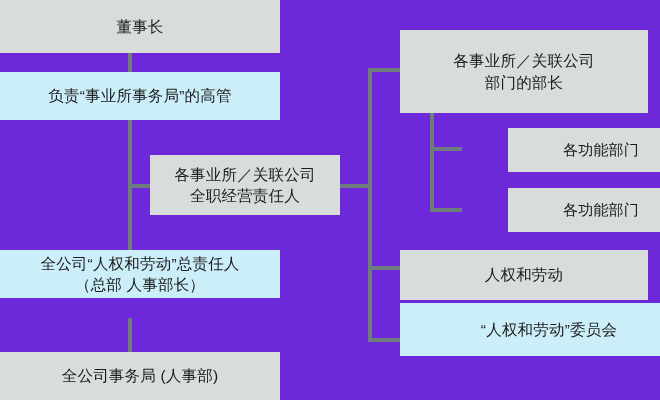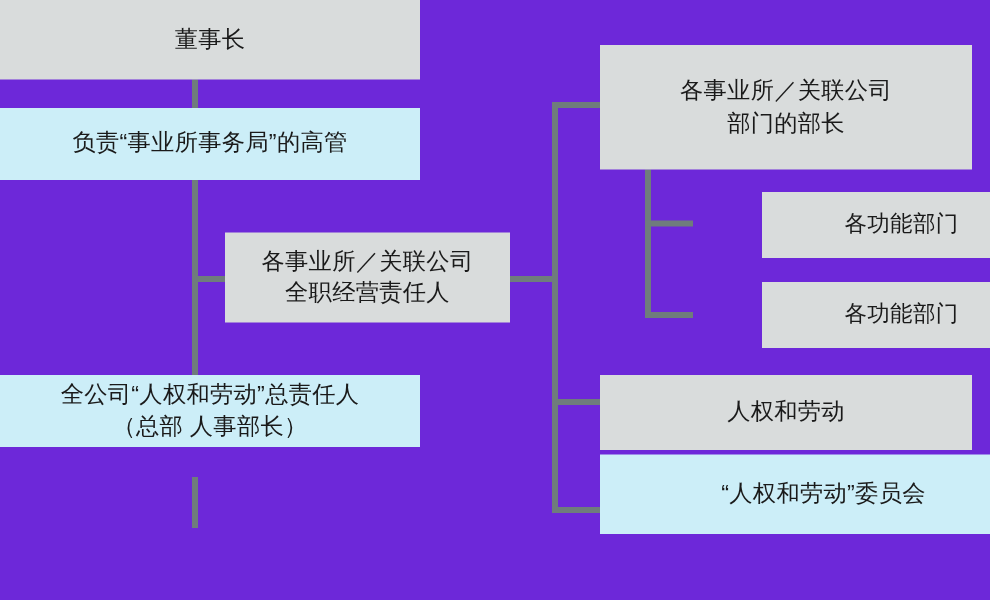"全公司事务局 (人事部)" div.node { html: none -> <div>全公司事务局 (人事部)</div> }
